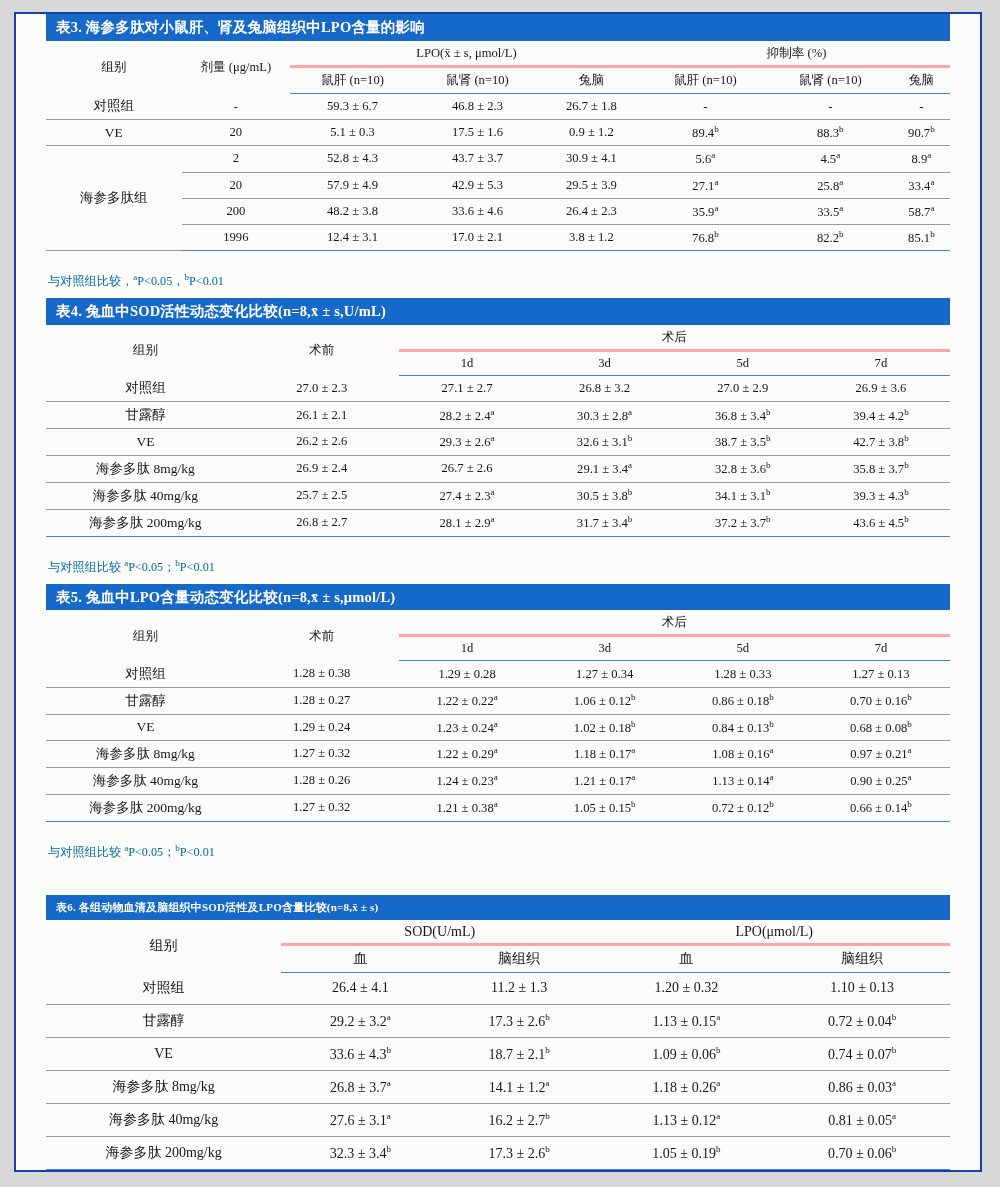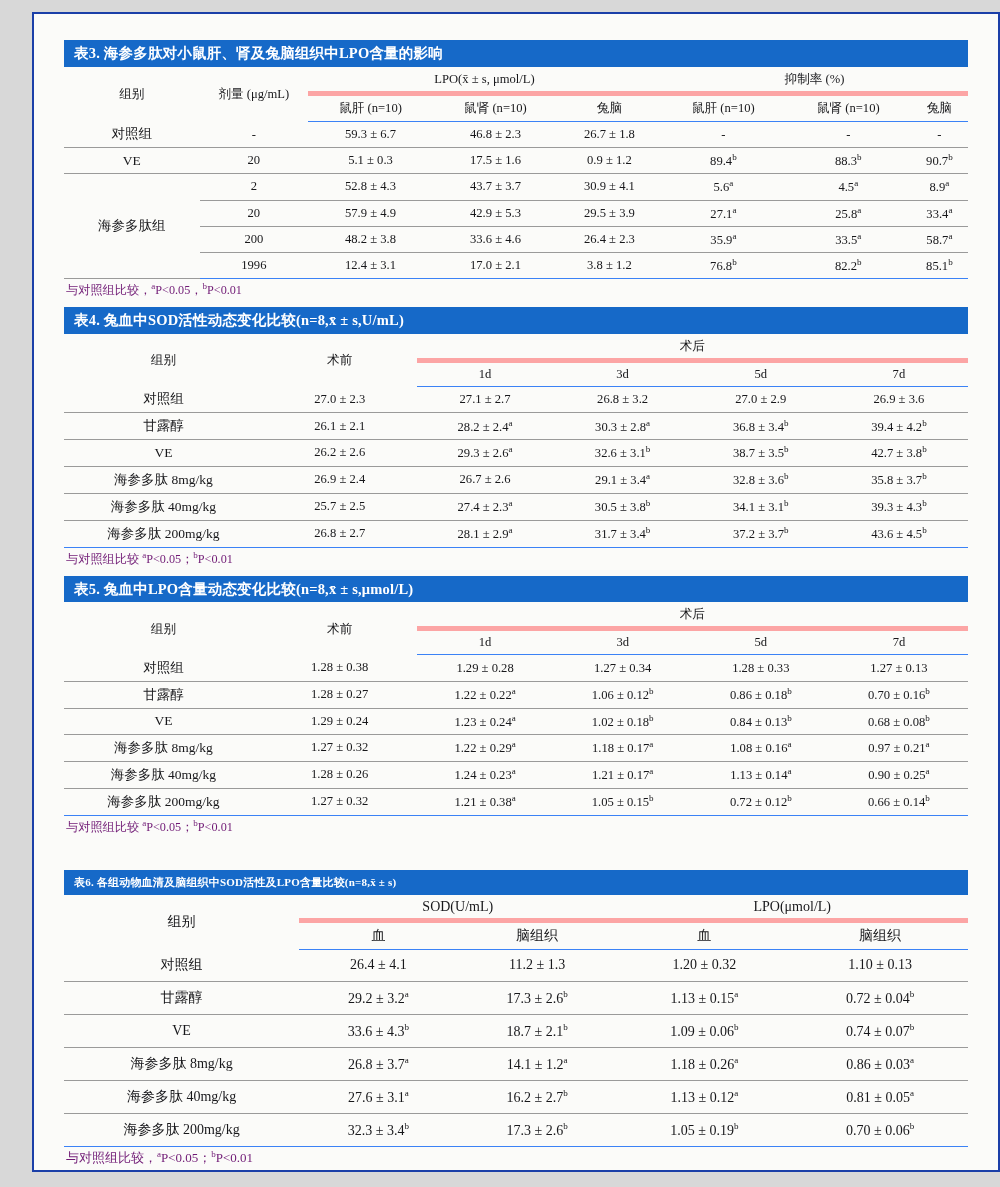"表3. 海参多肽对小鼠肝、肾及兔脑组织中LPO含量的影响" .page { left: 32px -> 14px; padding: 26px 30px 0 30px -> 0 30px 0 30px }
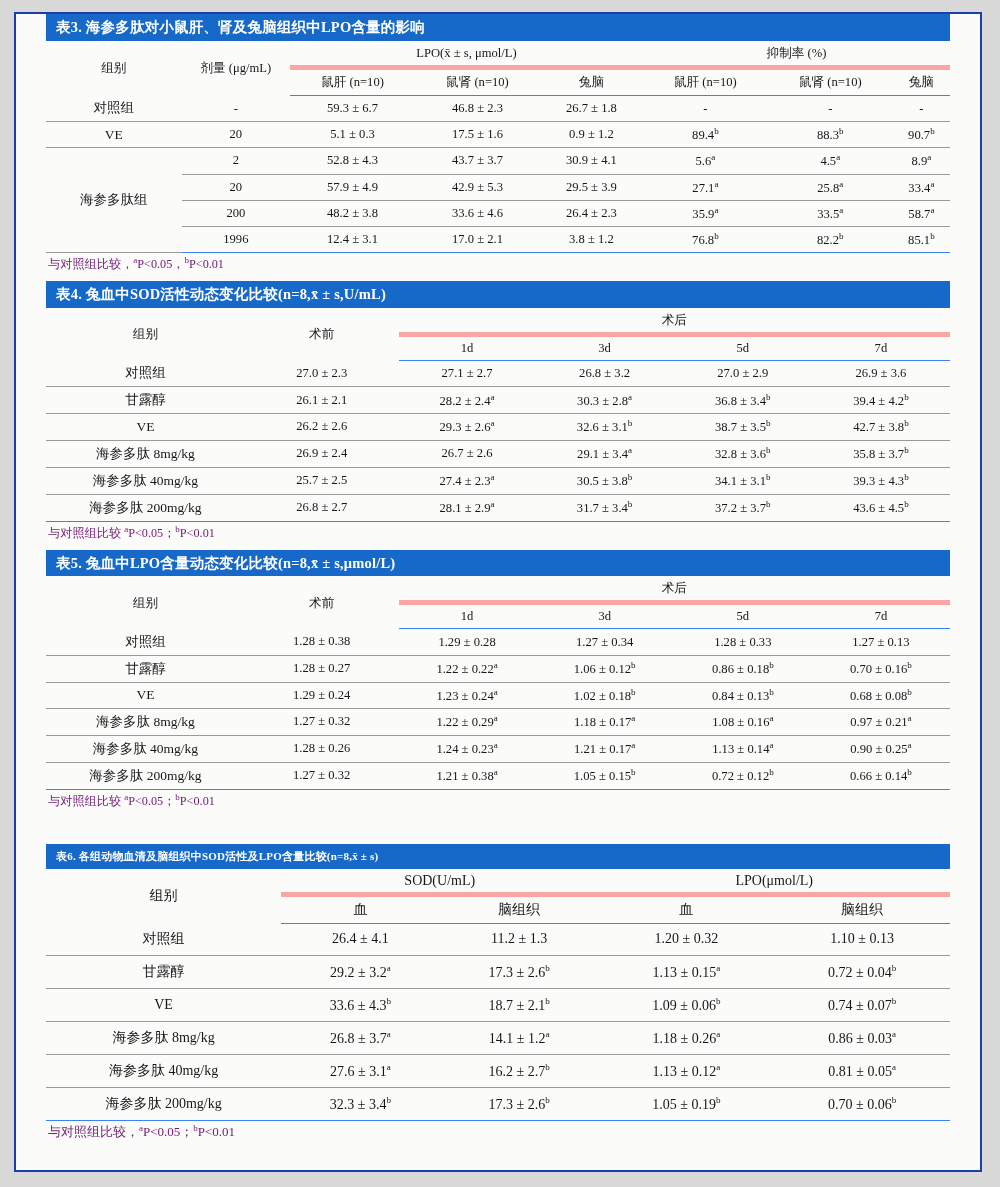"LPO(x̄ ± s, μmol/L)" .hdr-top th { border-bottom: 5px solid #fca5a5 -> 3px solid #fca5a5 }
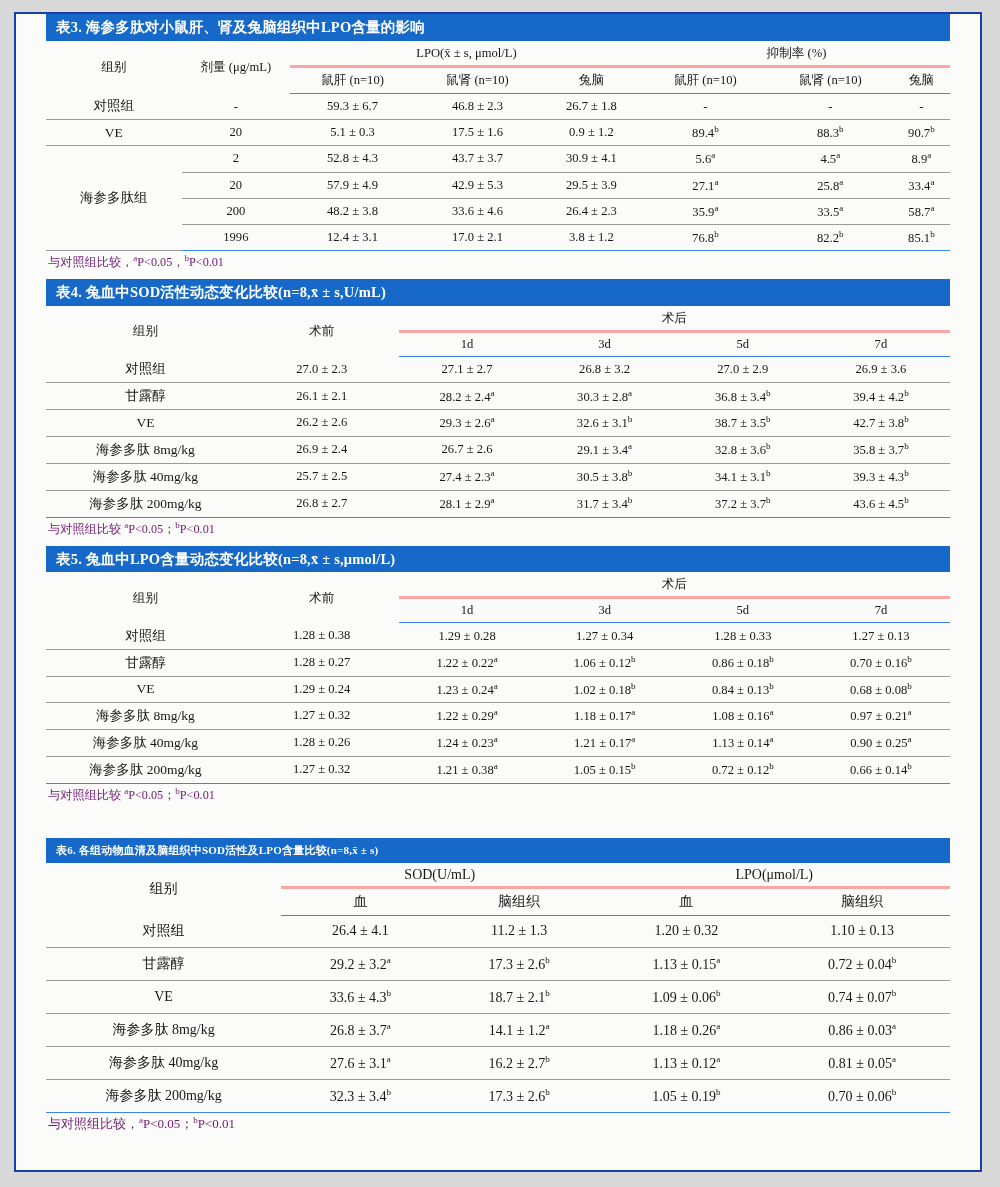"与对照组比较，aP<0.05，bP<0.01" .note { color: #701a75 -> #0369a1; margin-top: none -> 19px }
